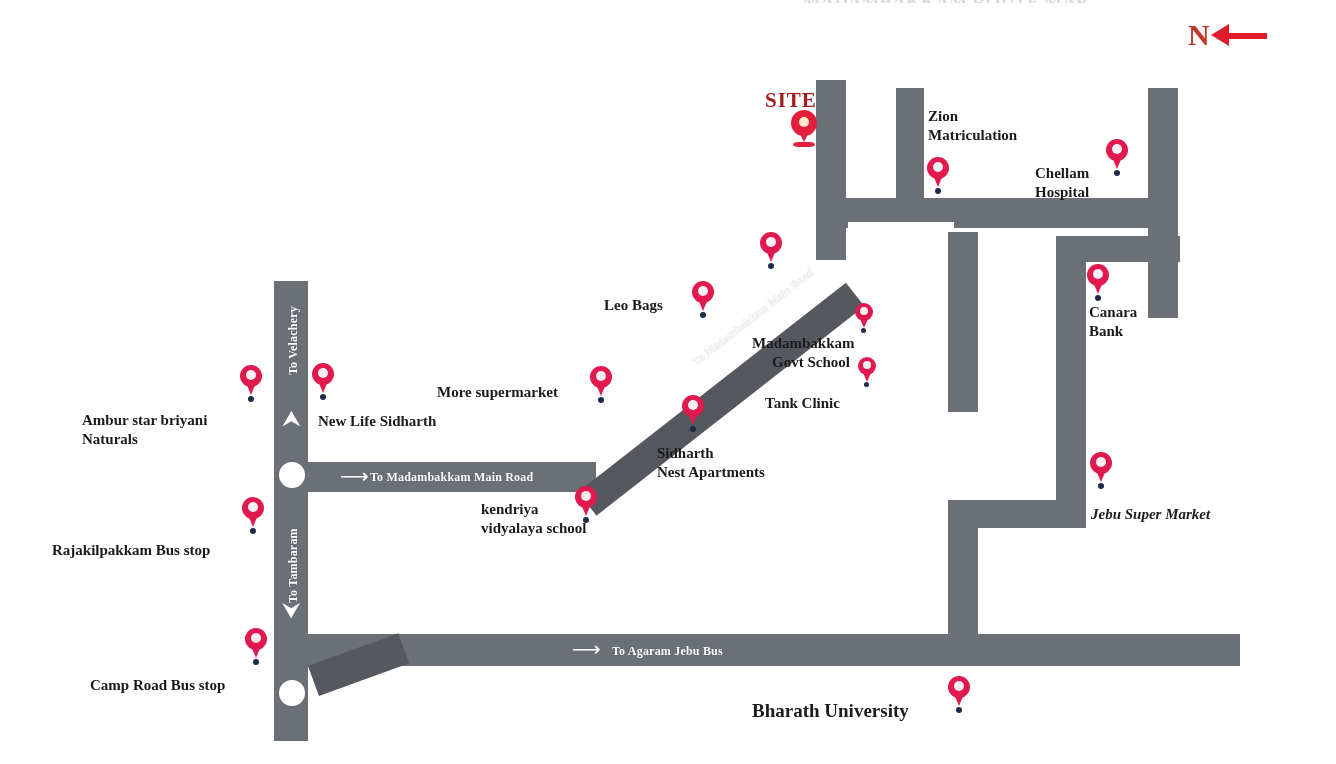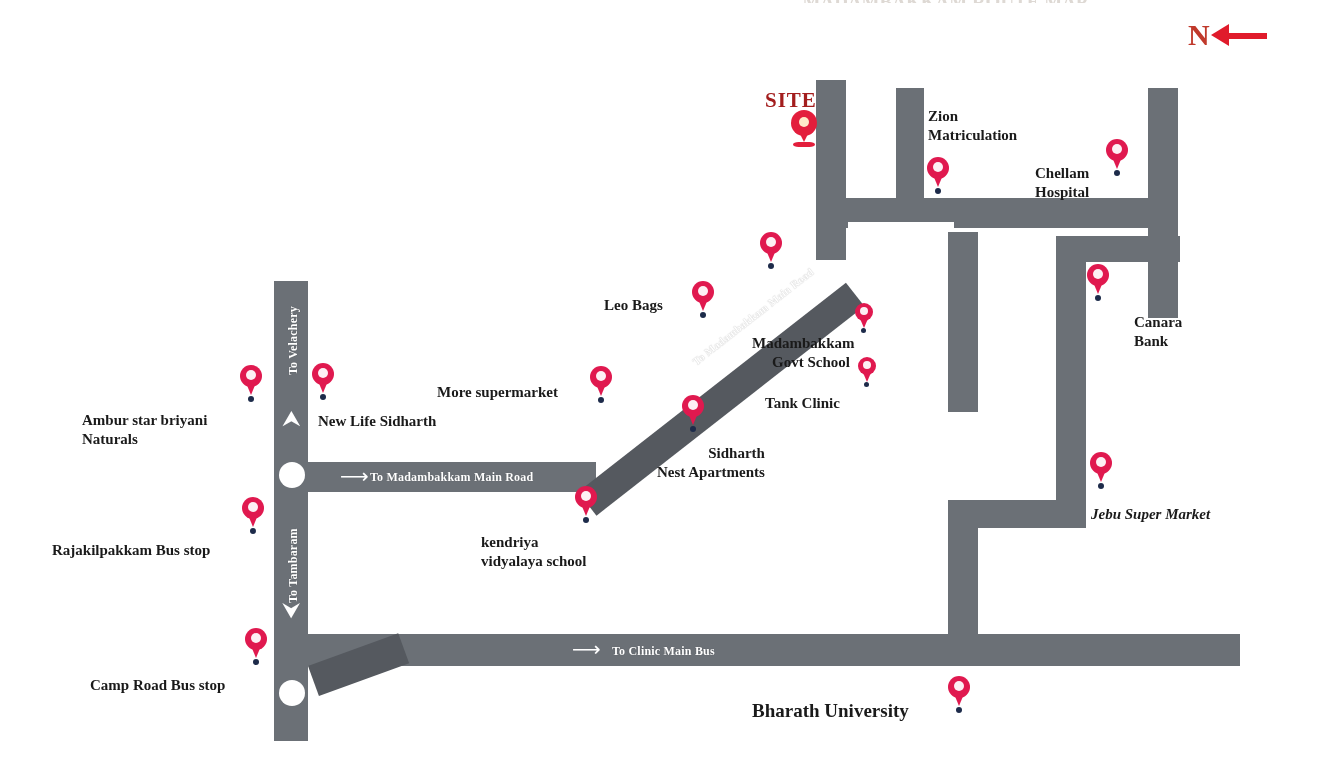"Canara" div.poi-label { margin-left: 45px -> none; top: 313px -> 303px }
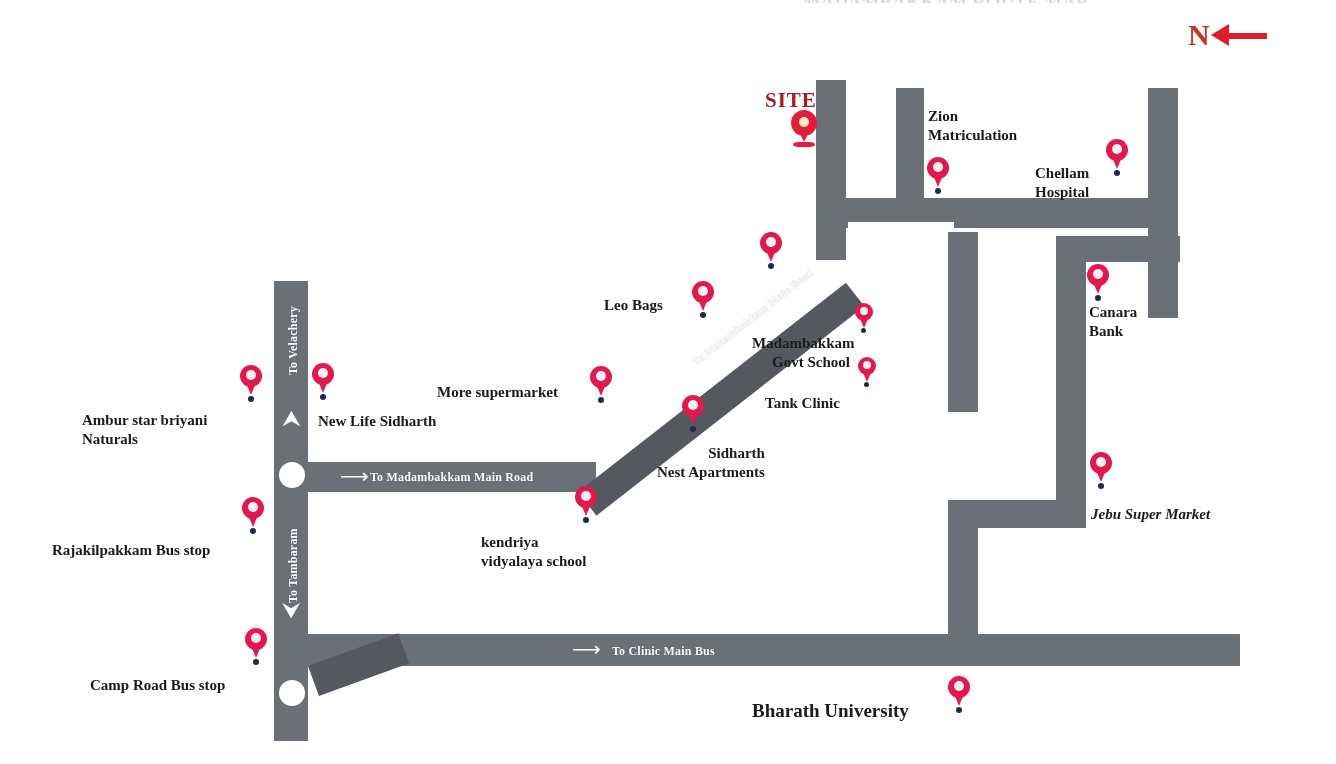"Sidharth" div.poi-label { text-align: right -> none }
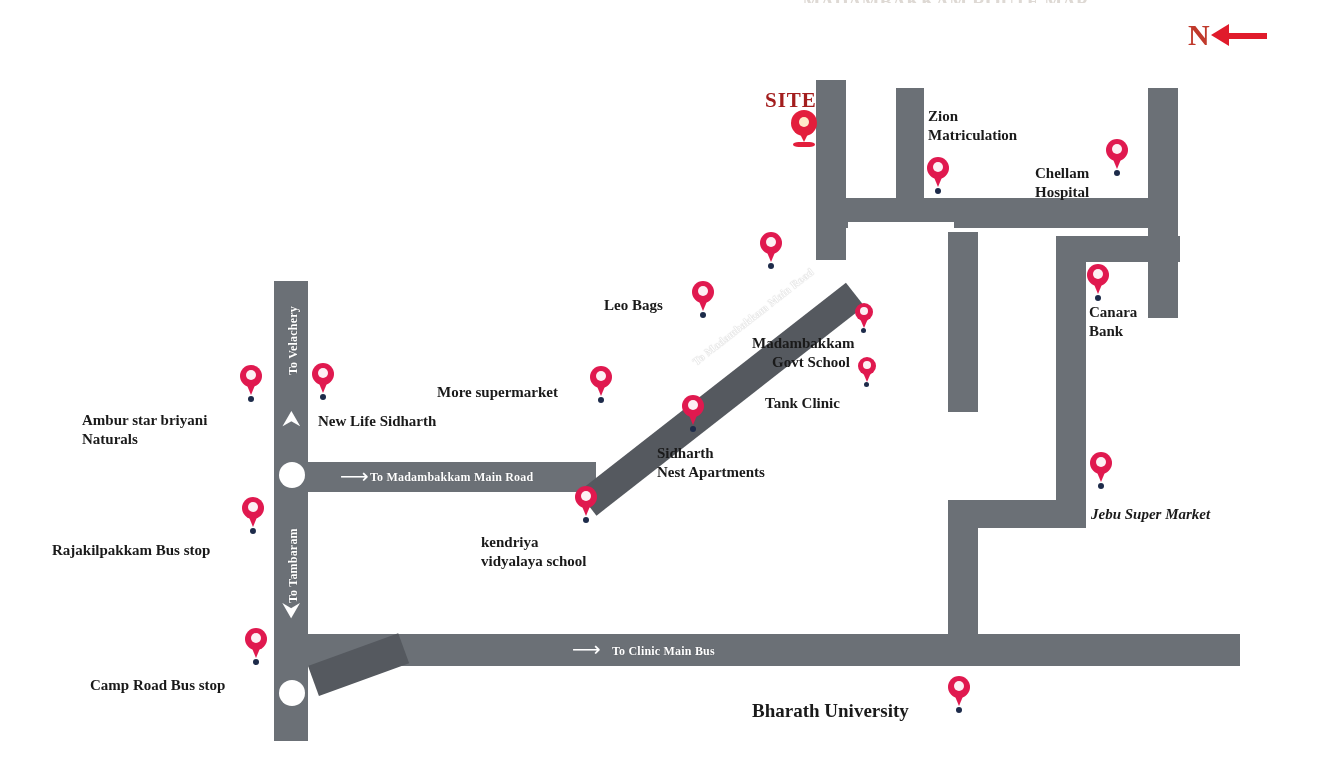"kendriya" div.poi-label { top: 533px -> 500px }
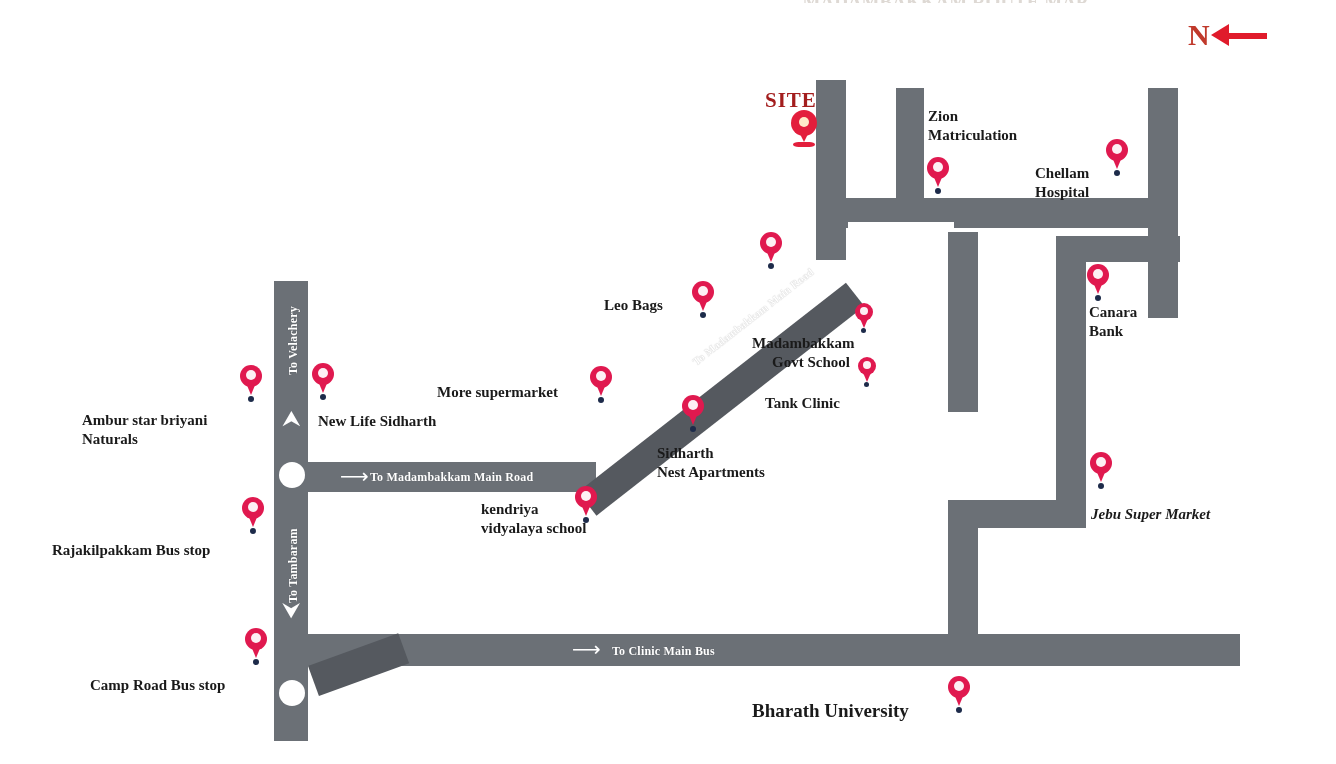"To Clinic Main Bus" div.road-label { text: Clinic  Main -> Agaram  Jebu }
